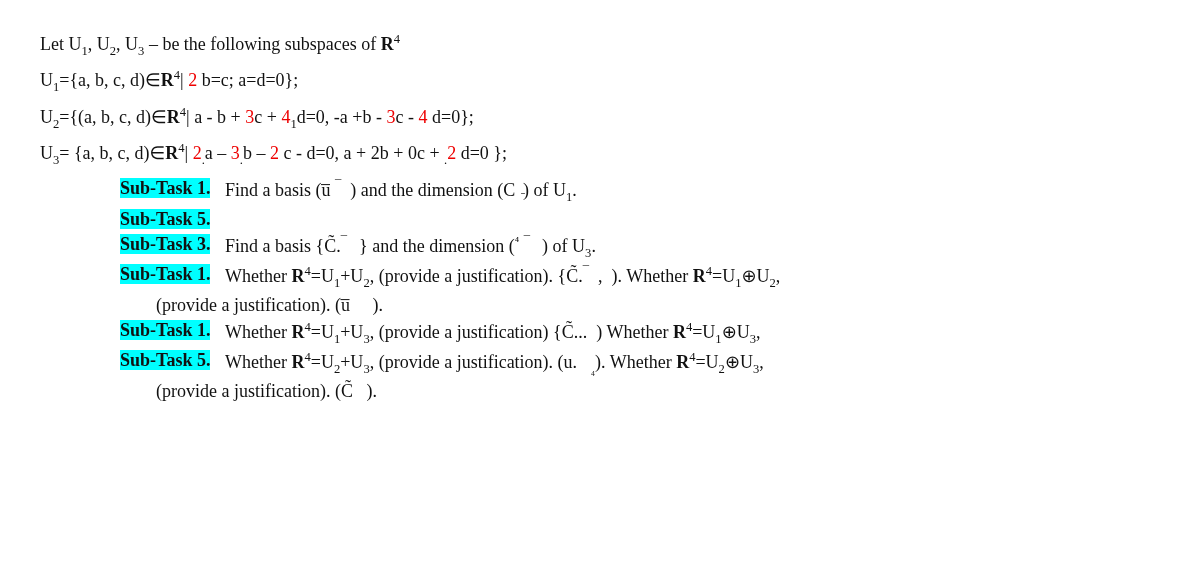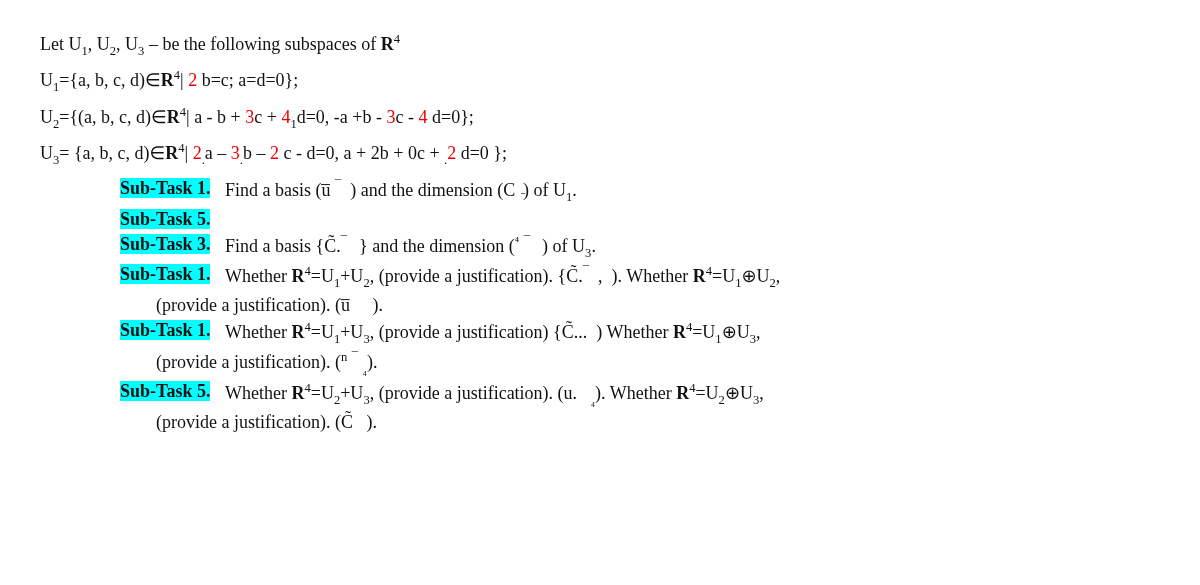"(provide a justification). (n ¯" div.continuation { html: <div> (provide a justification). (<sup>n</sup> <sup>¯</sup> <sub>₄</sub>). </div> -> none }
